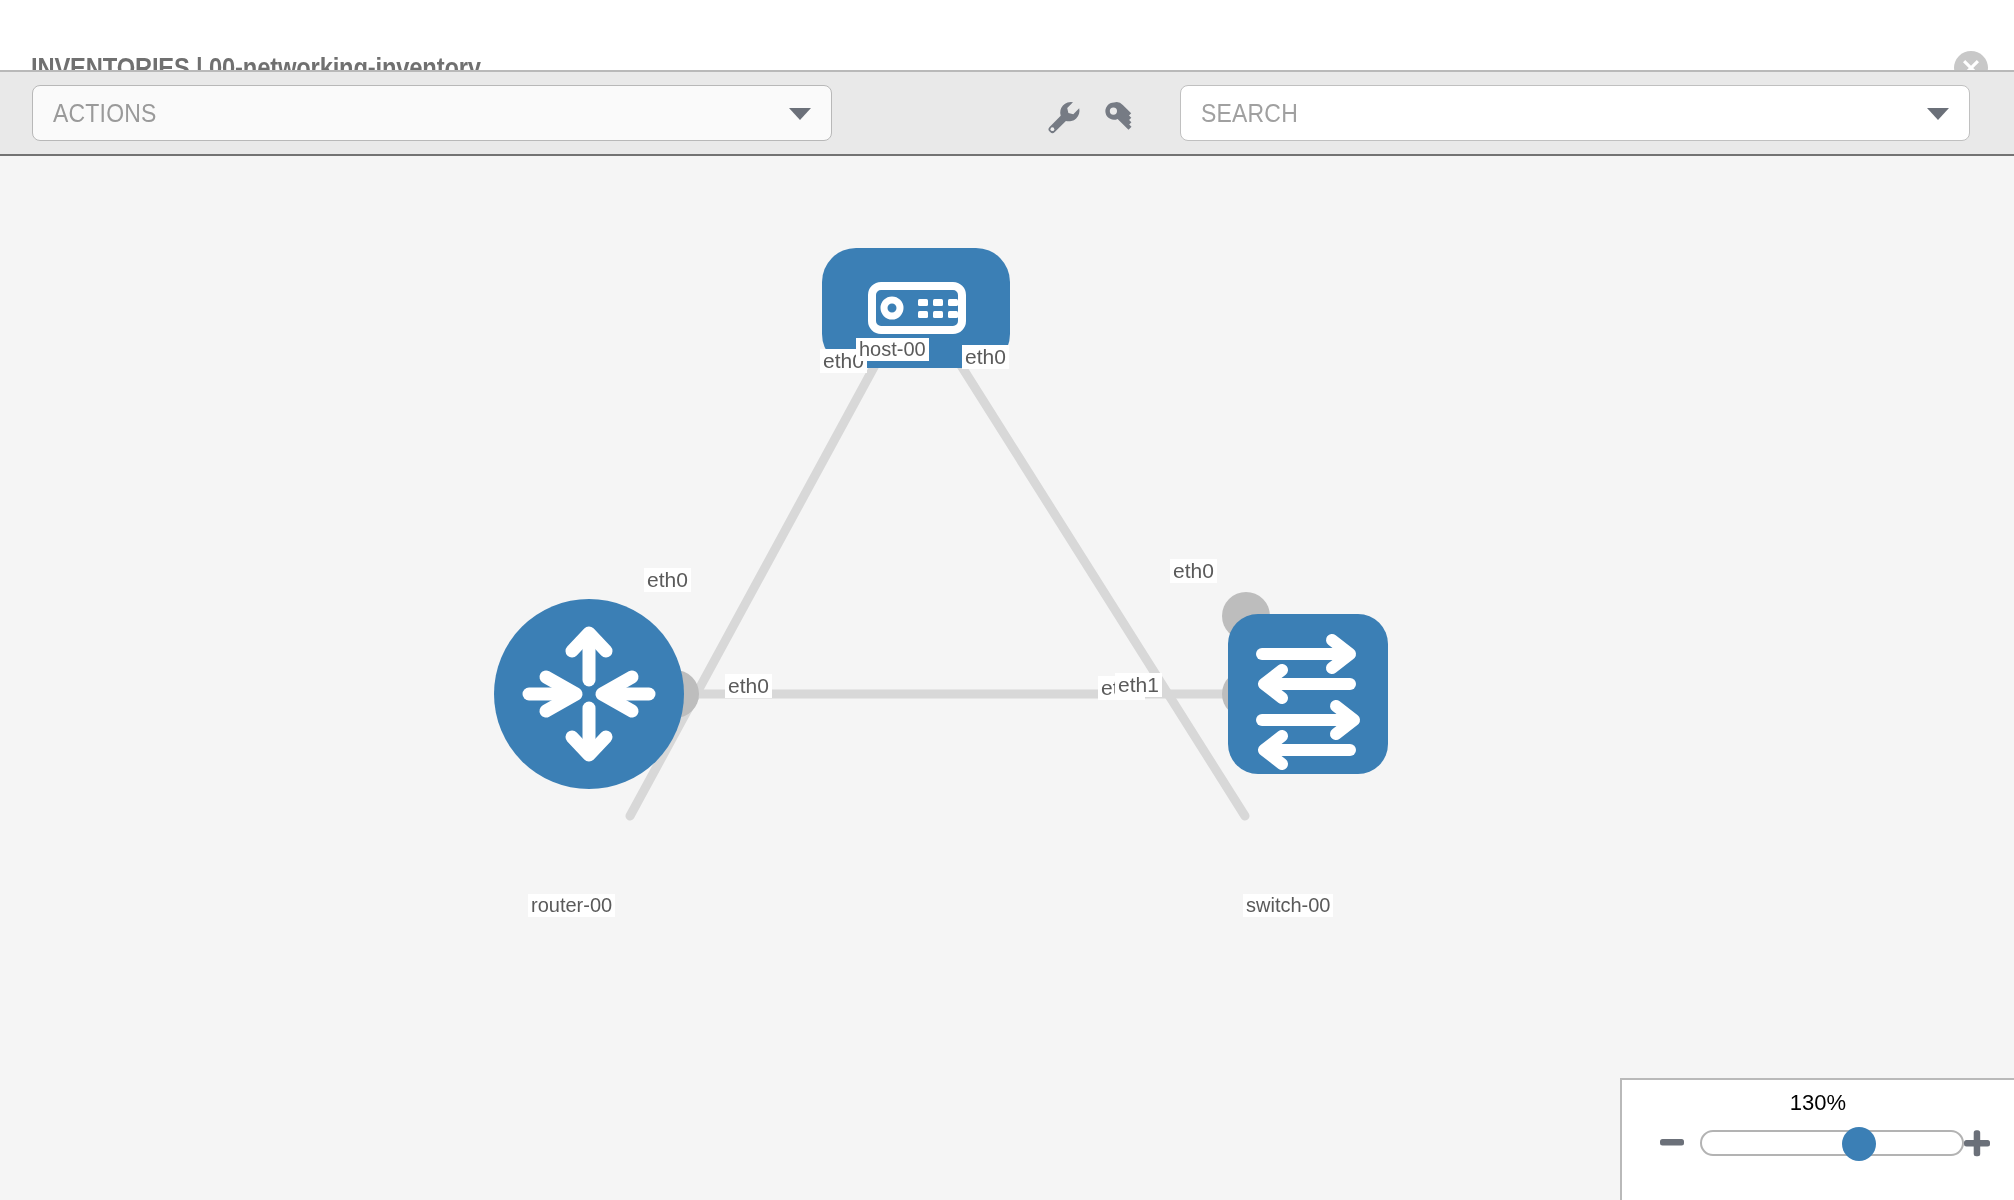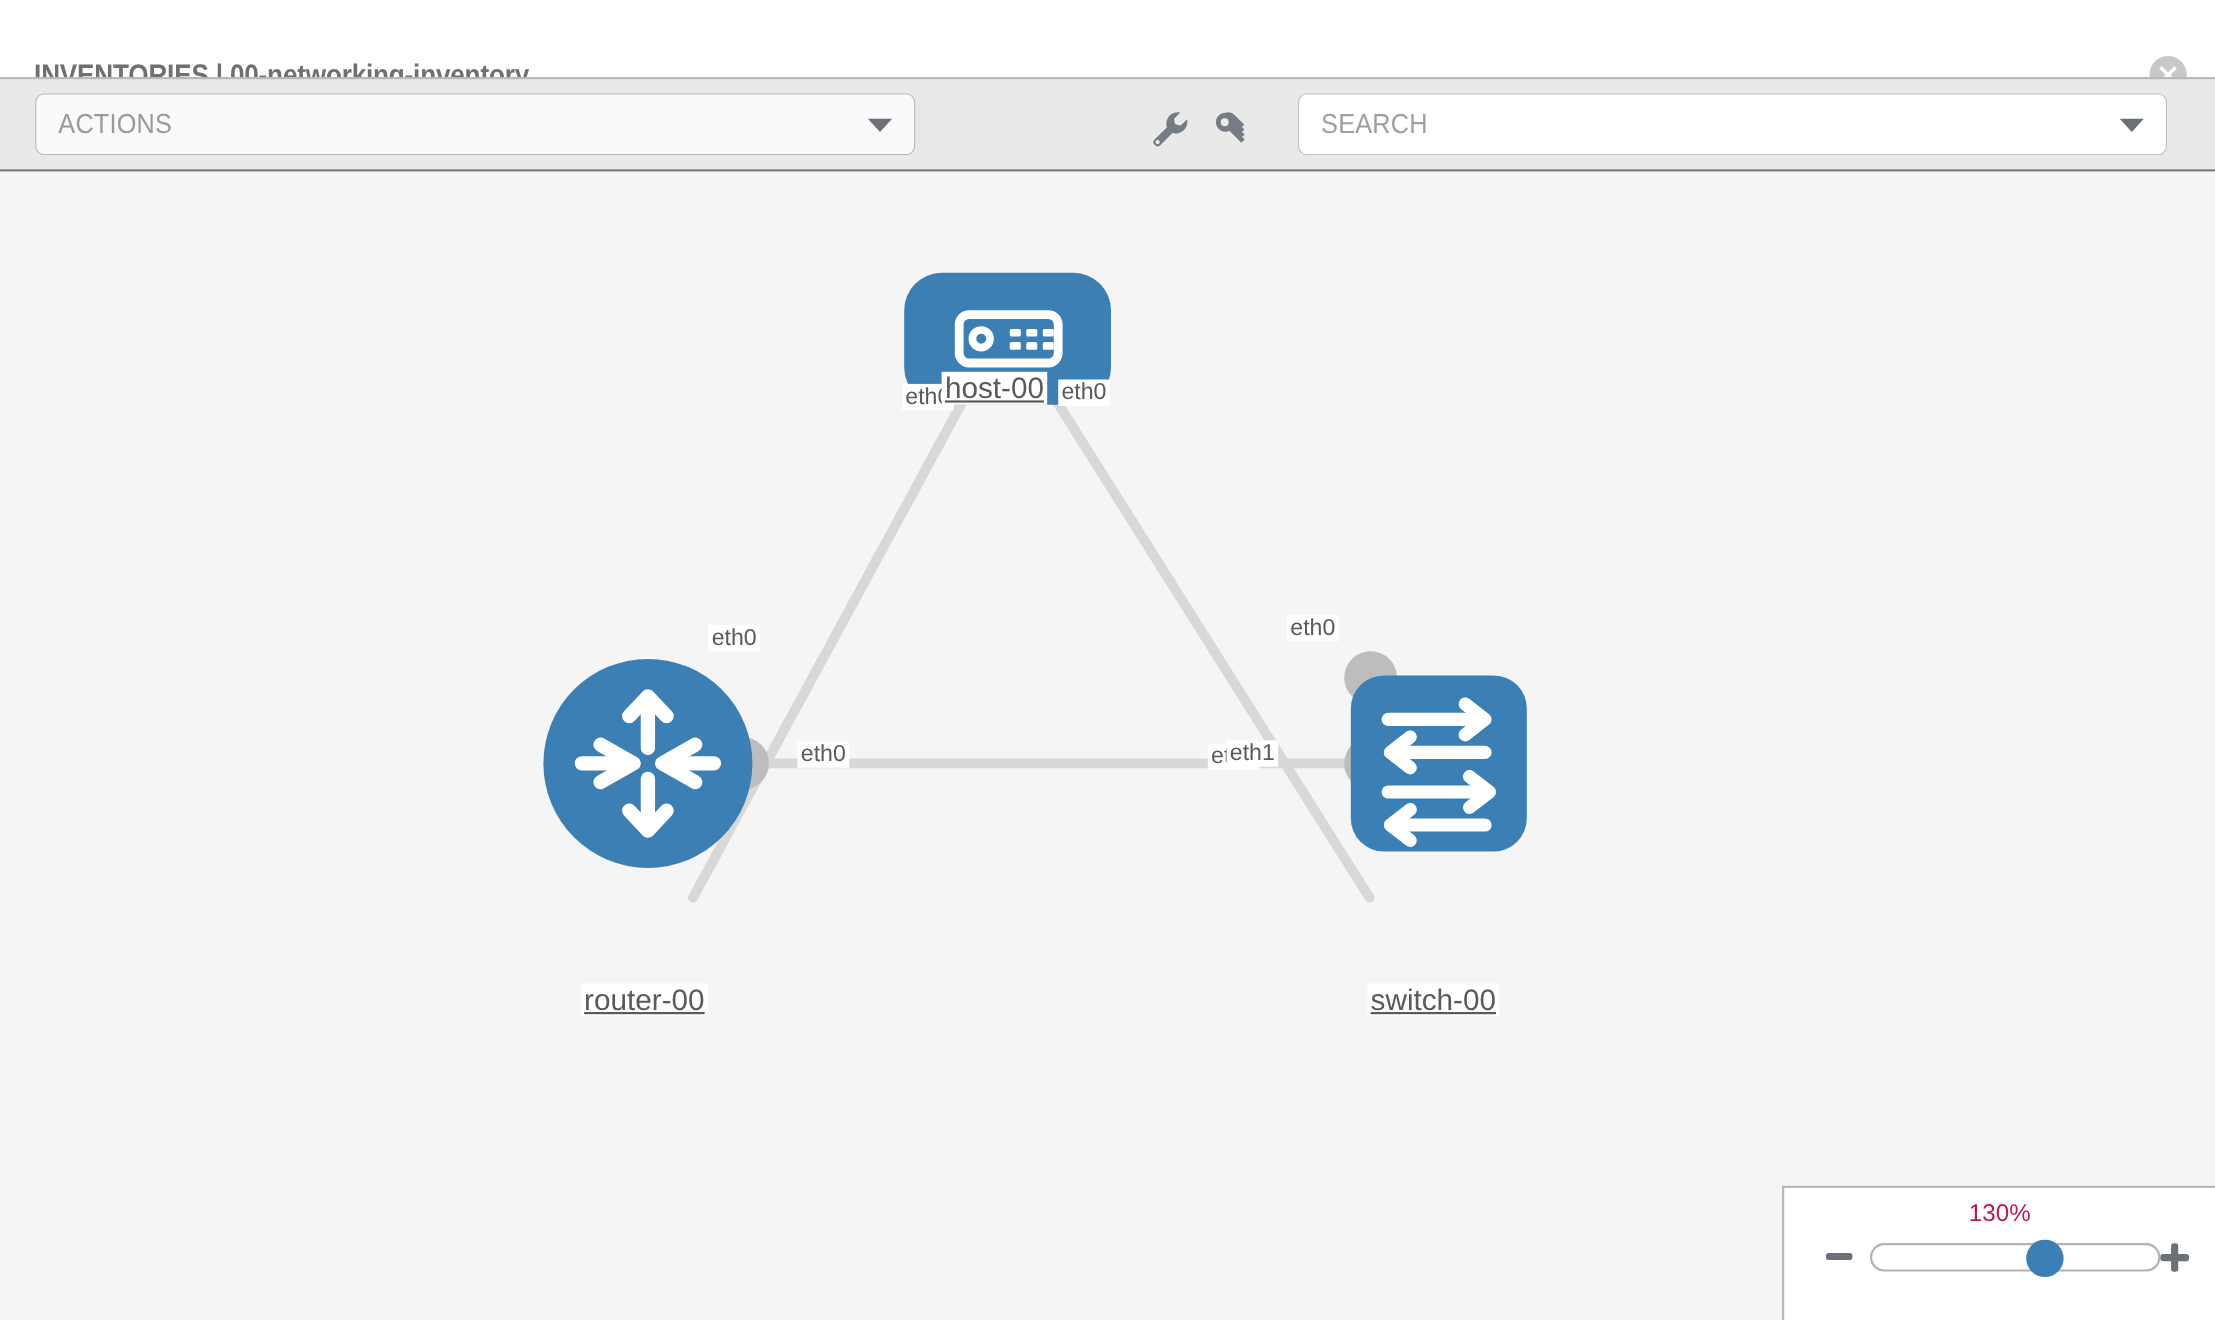"host-00" .nlabel.node-name { font-size: 27px -> 20px; text-decoration: underline -> none }
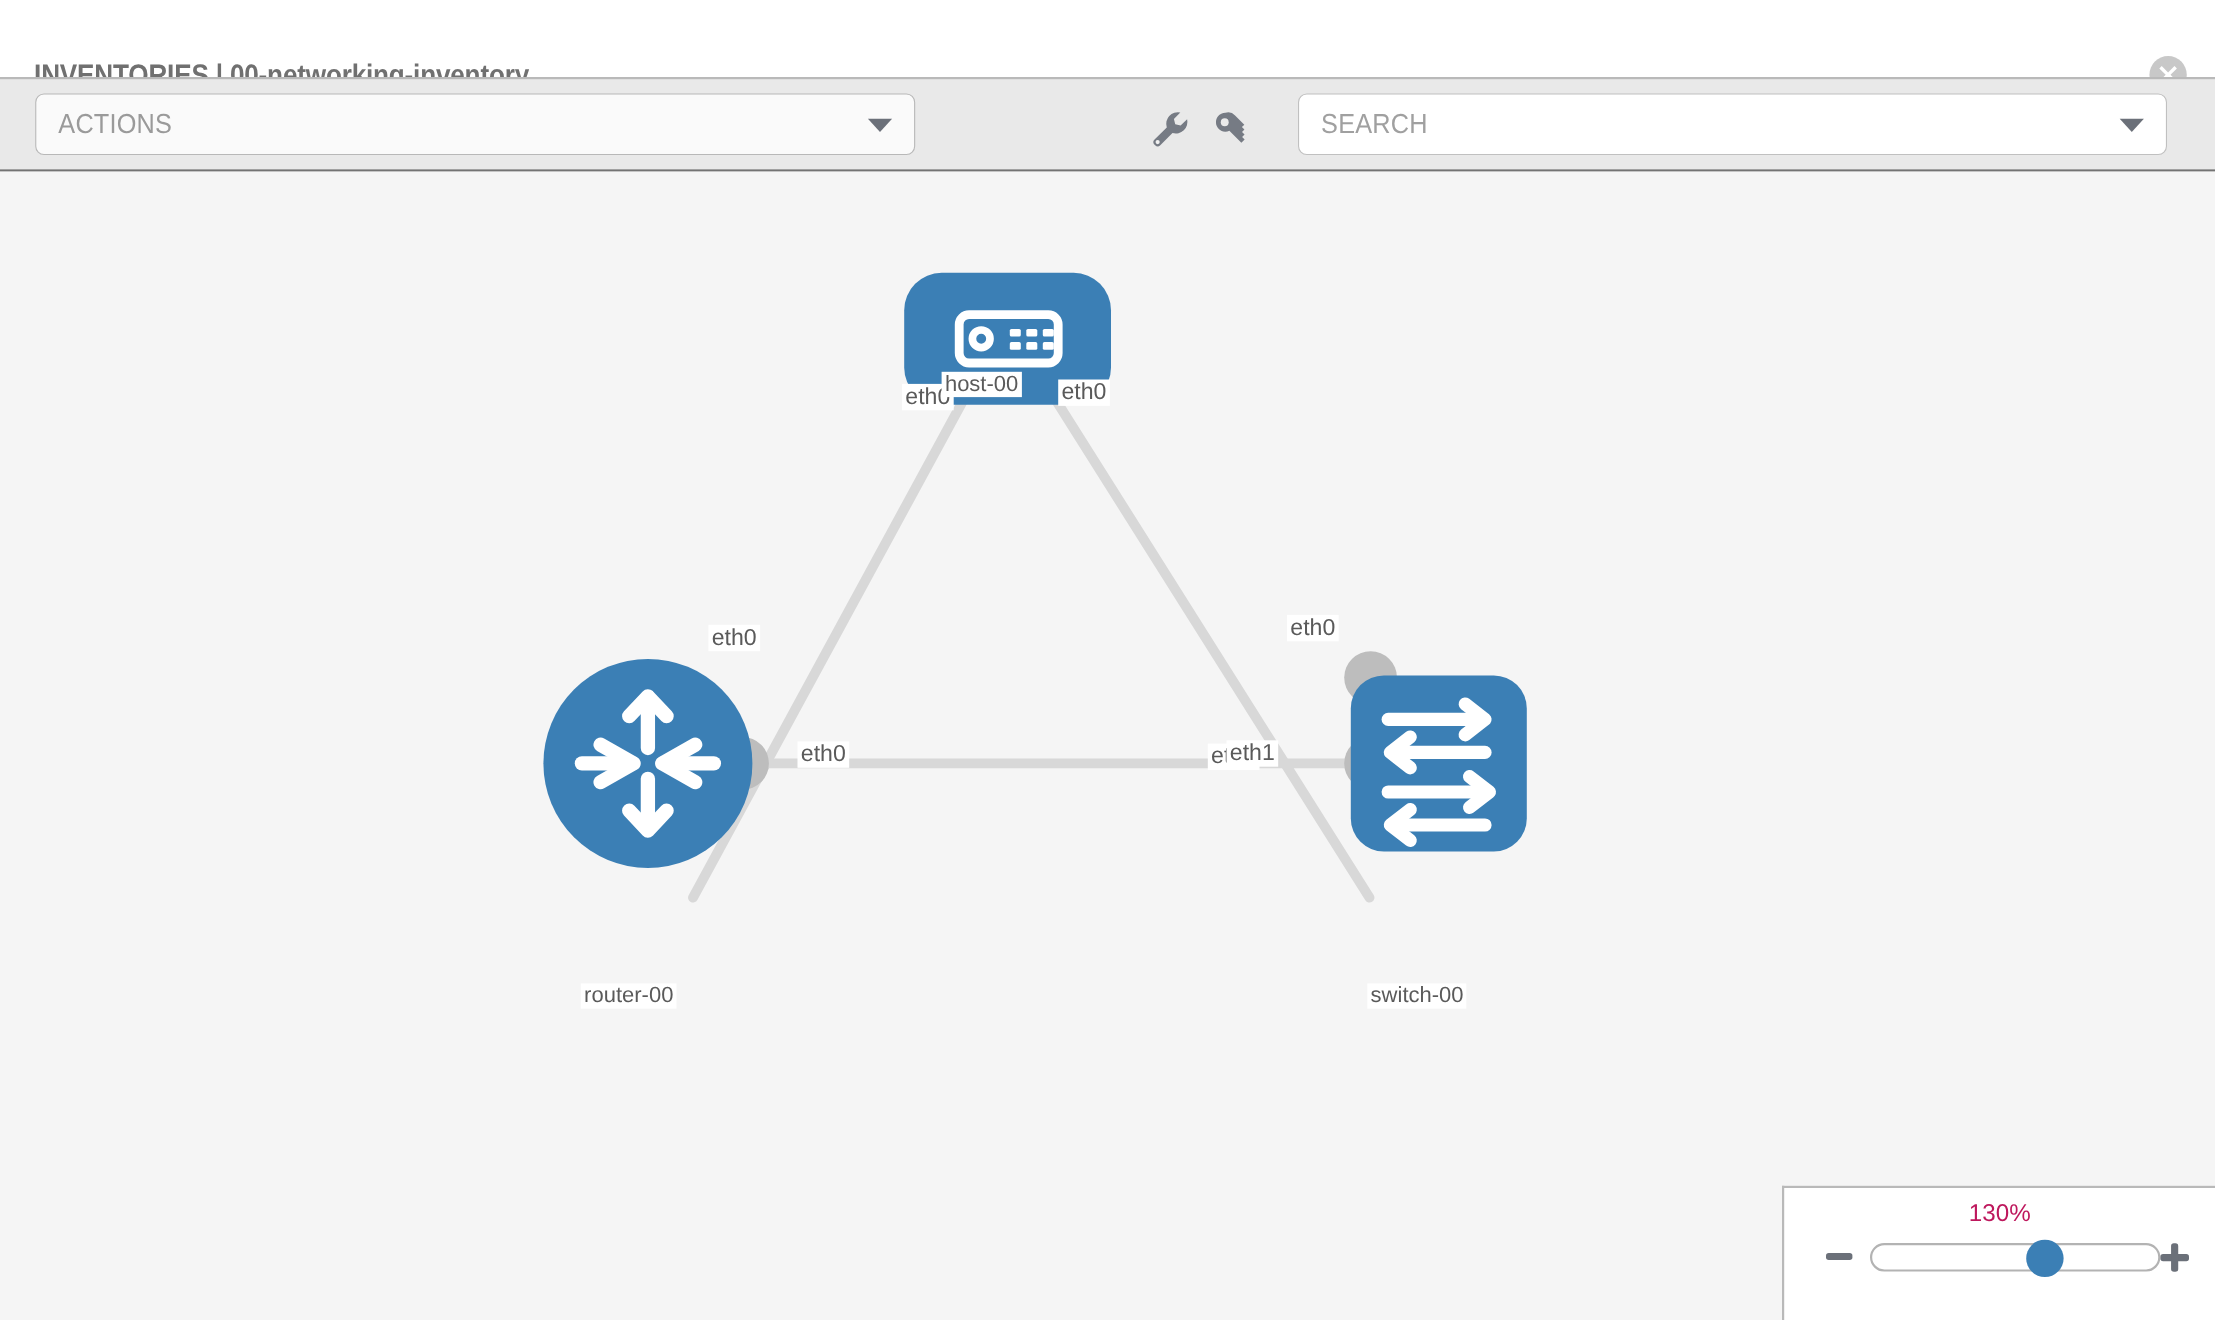"130%" .zoom-value { color: #be185d -> #000000 }
